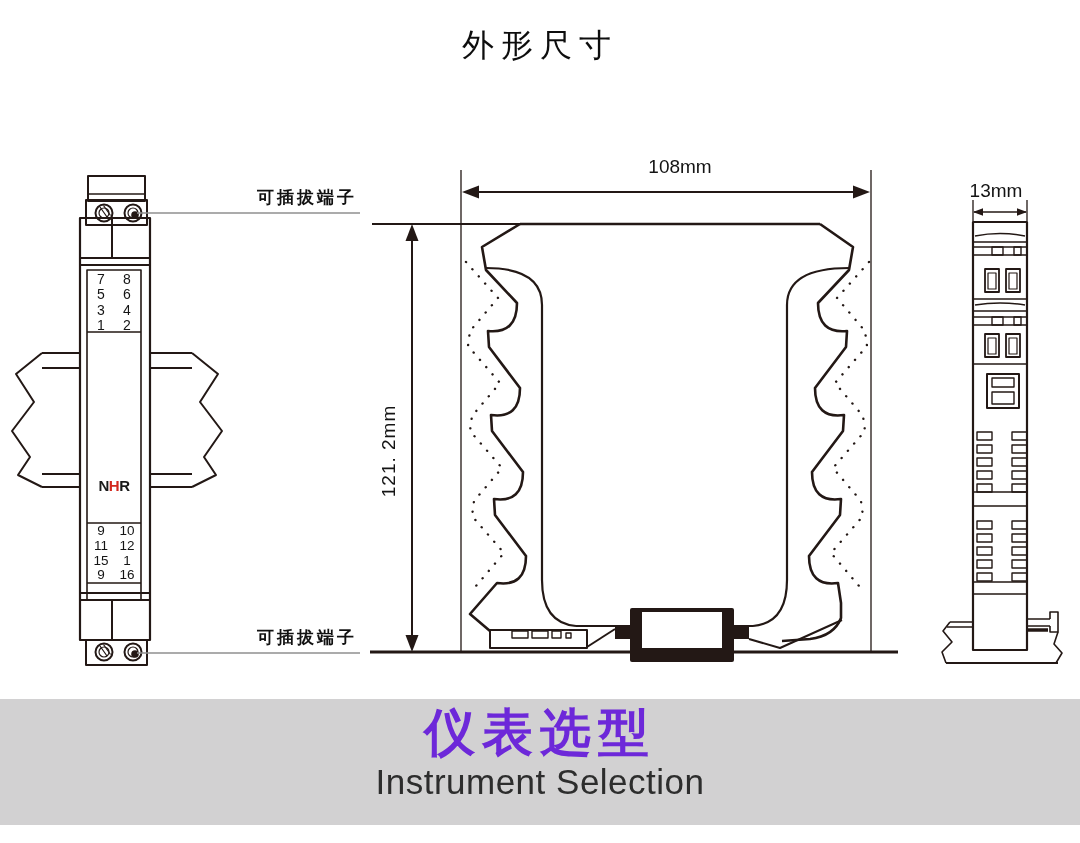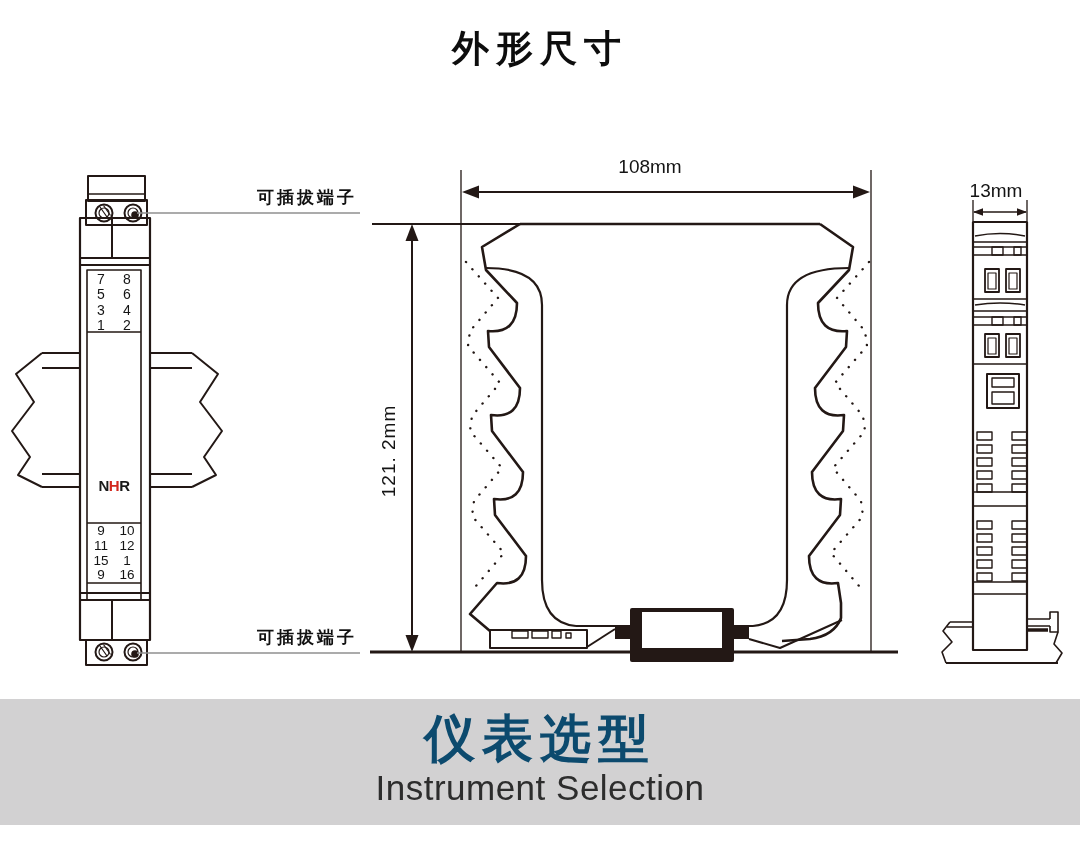"外形尺寸" .page-title { font-size: 37px -> 32px; font-weight: 700 -> 400 }
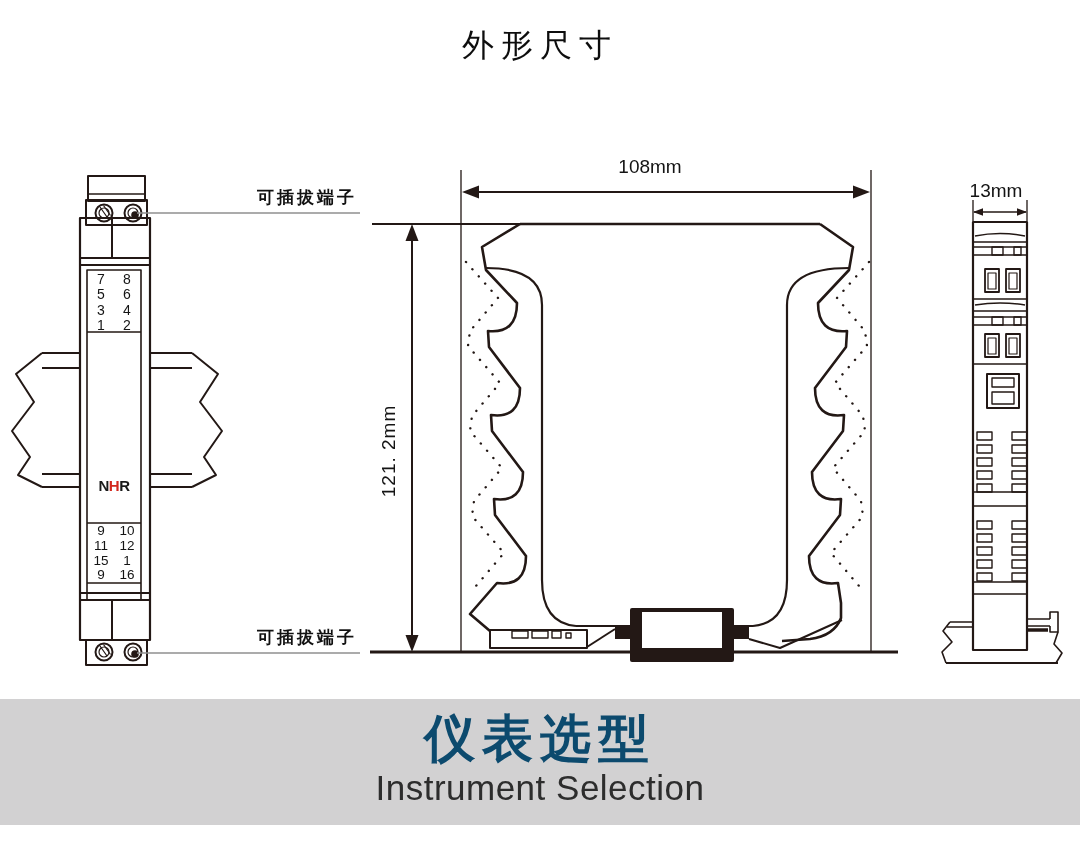"108mm" div.abs { left: 590px -> 620px }
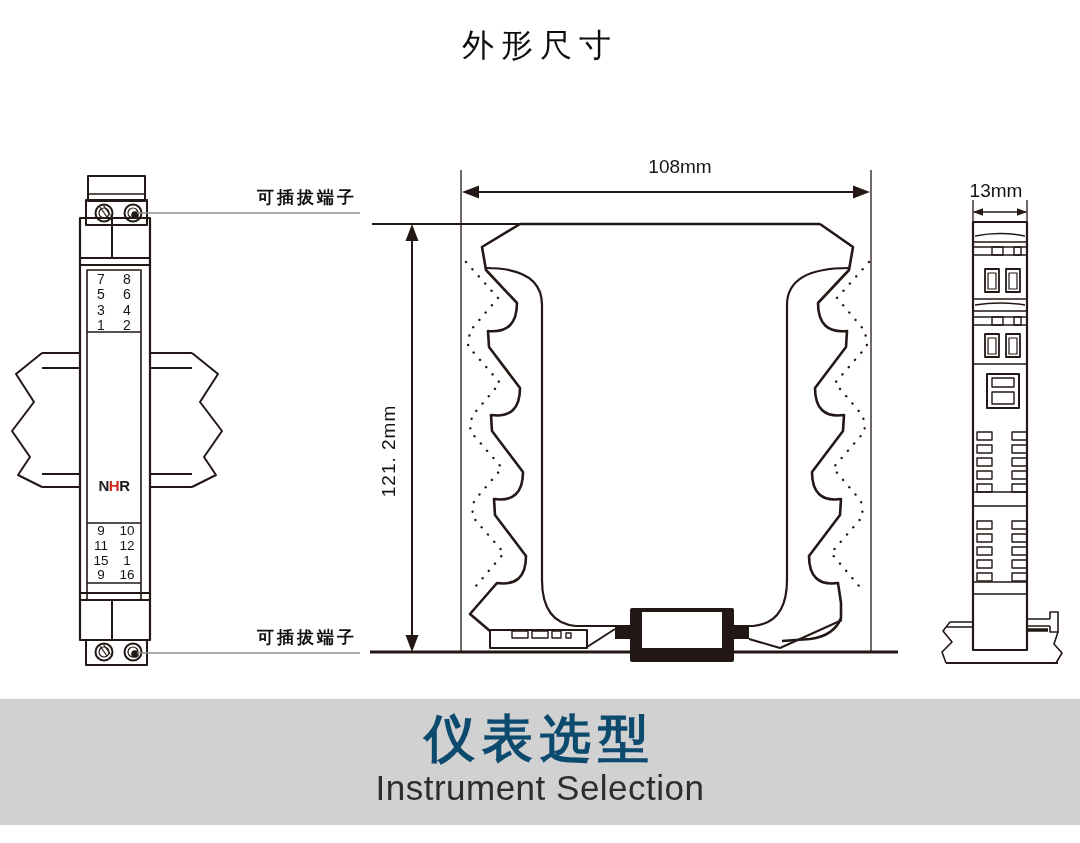"仪表选型" .banner-title { color: #0c4a6e -> #6d28d9; margin-top: 6px -> none }
